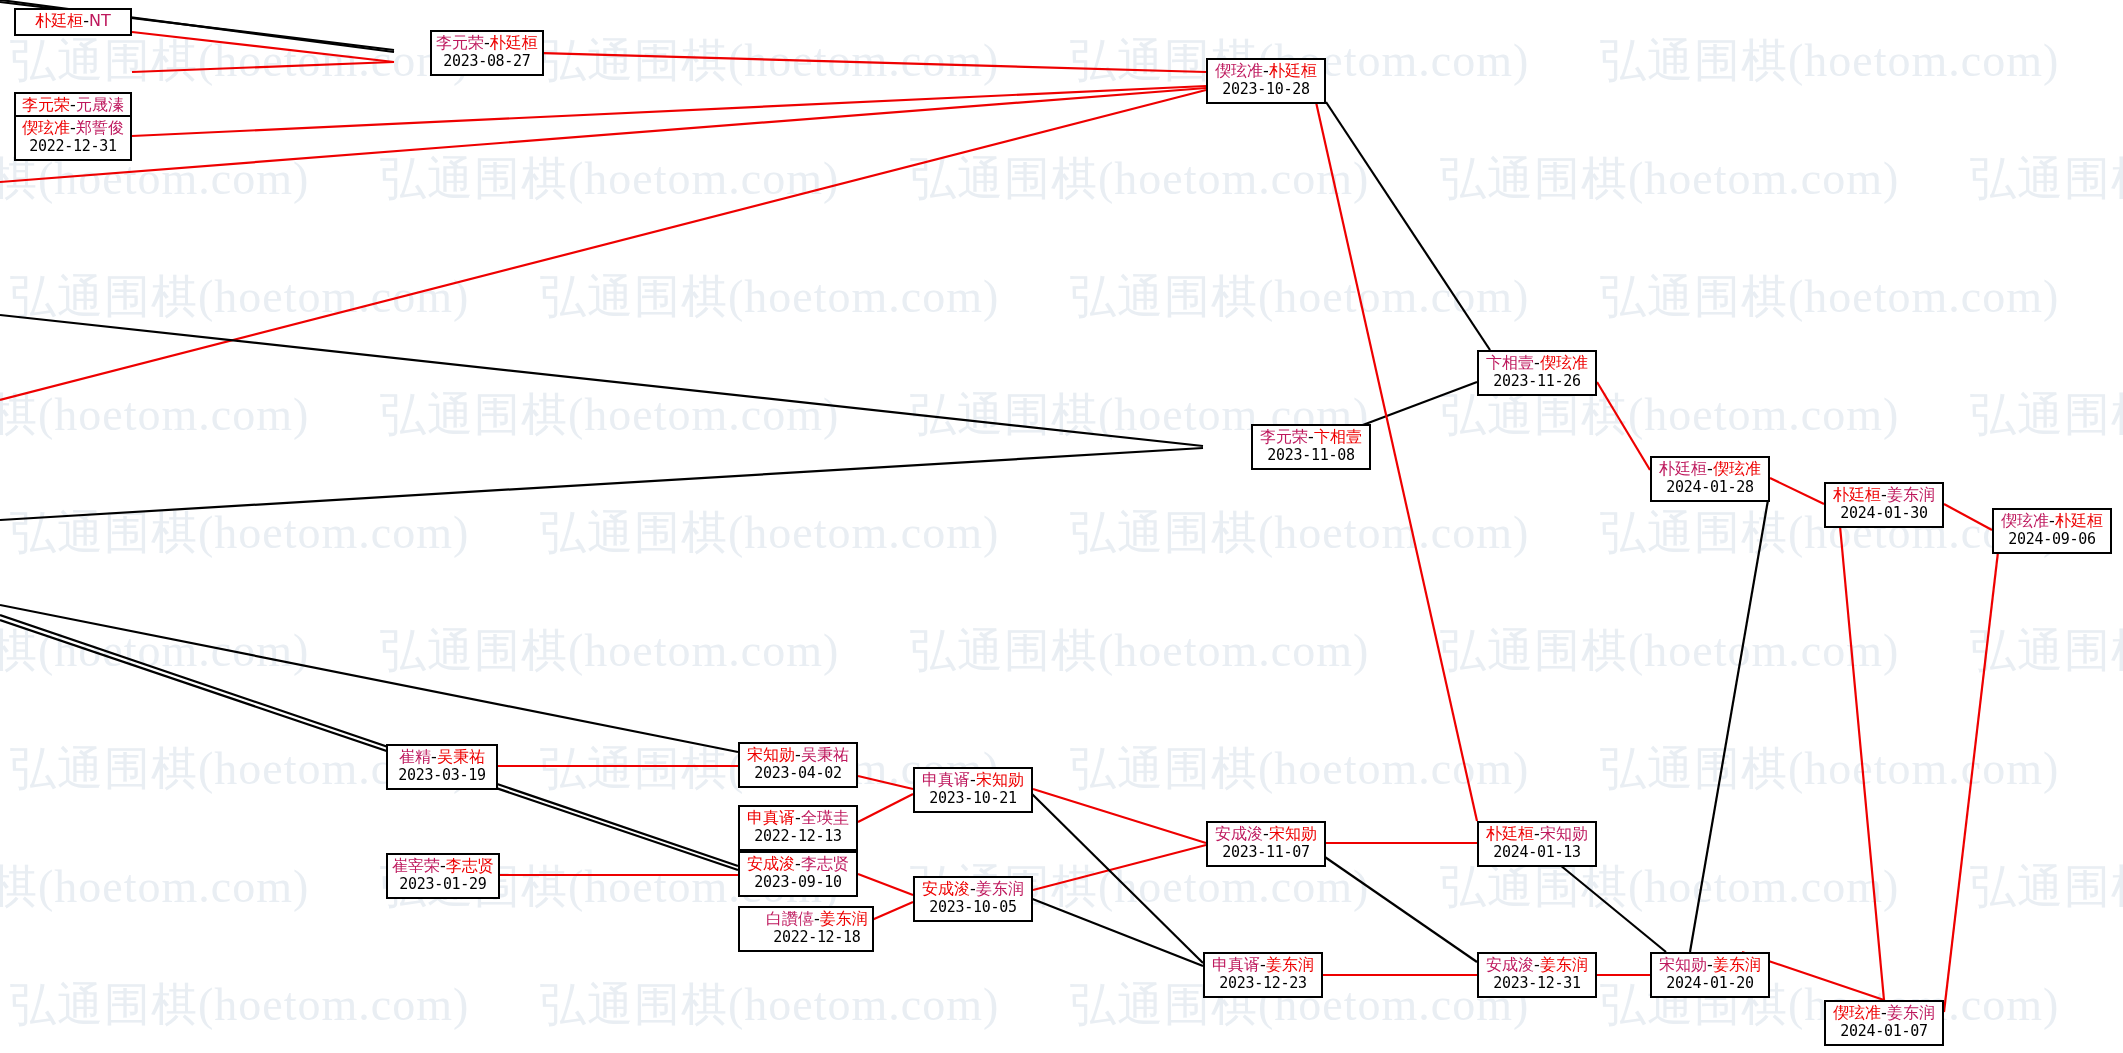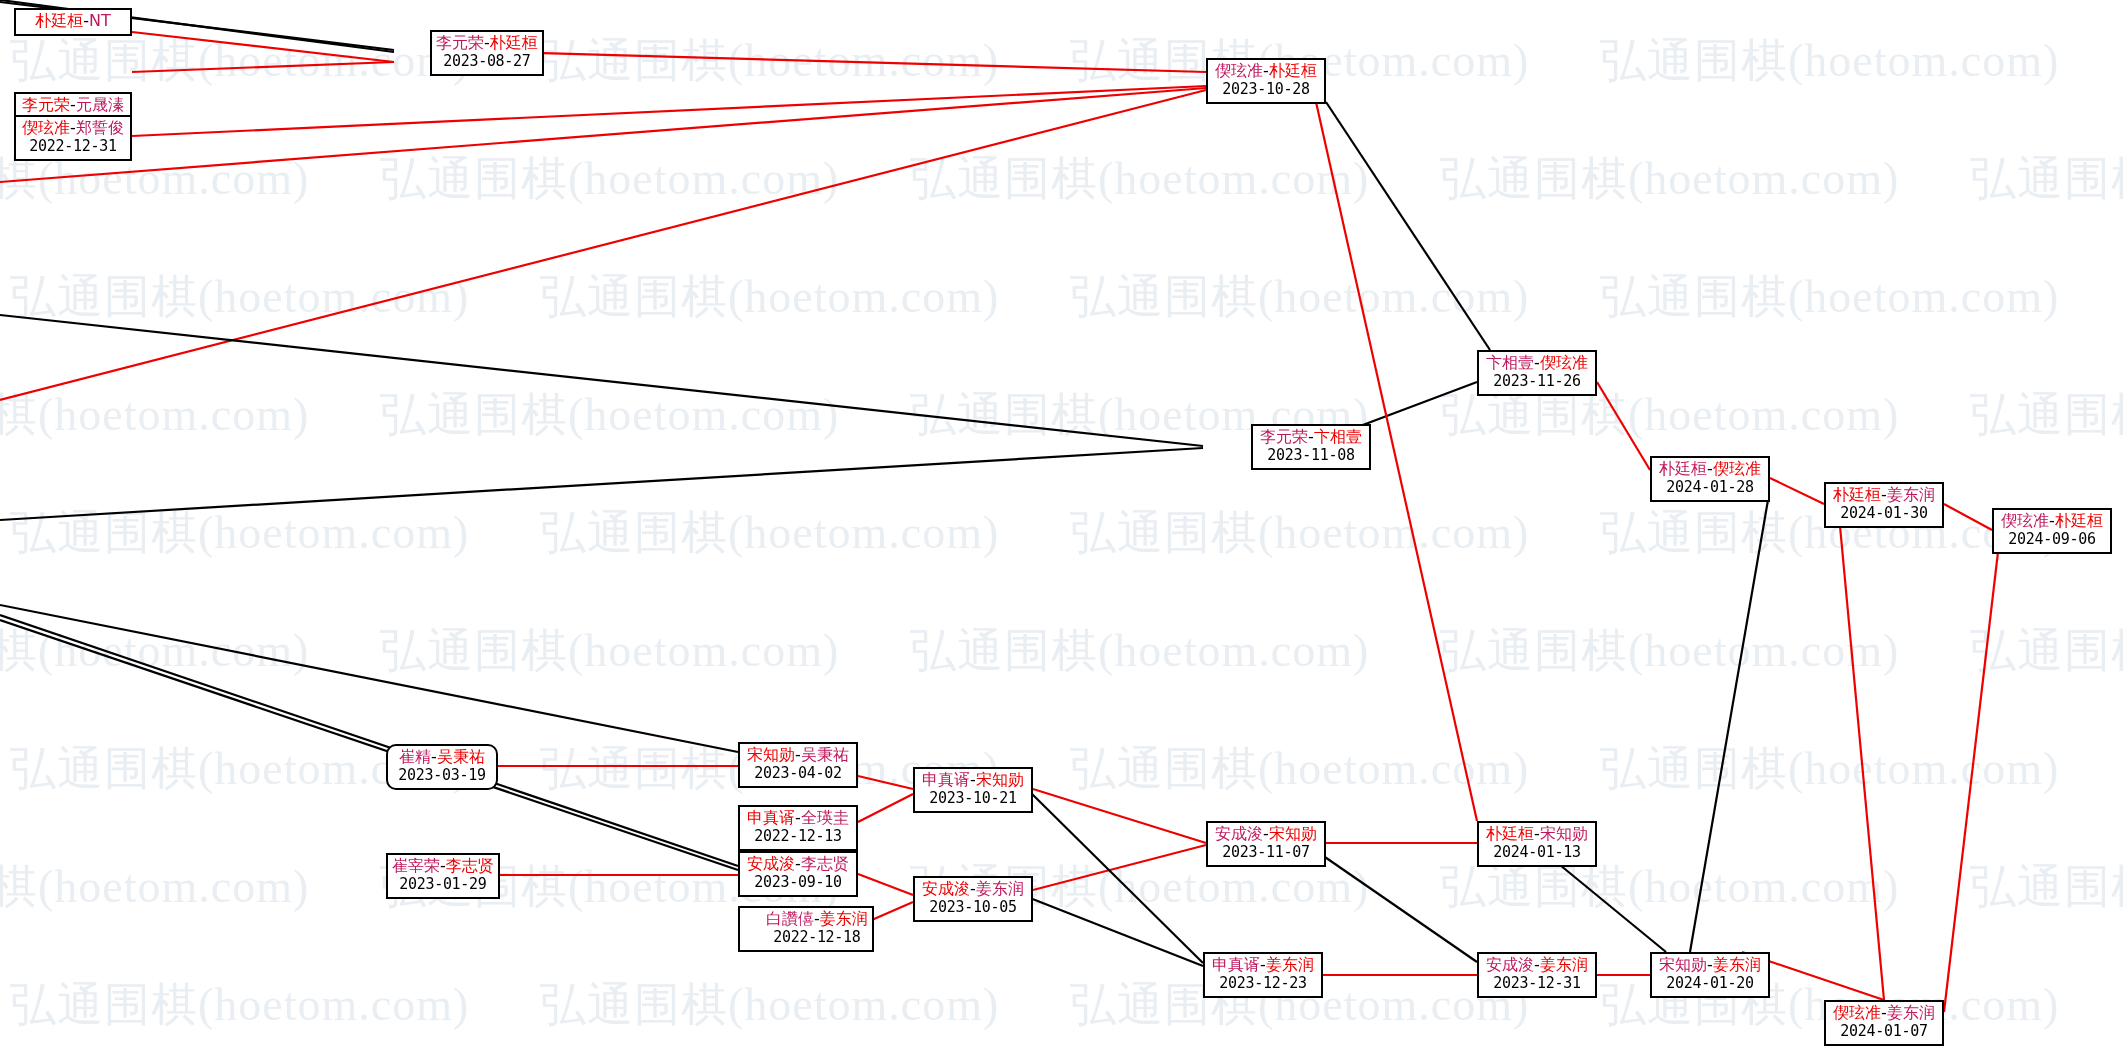"崔精-吴秉祐" div.node { border-radius: 10px -> none }
